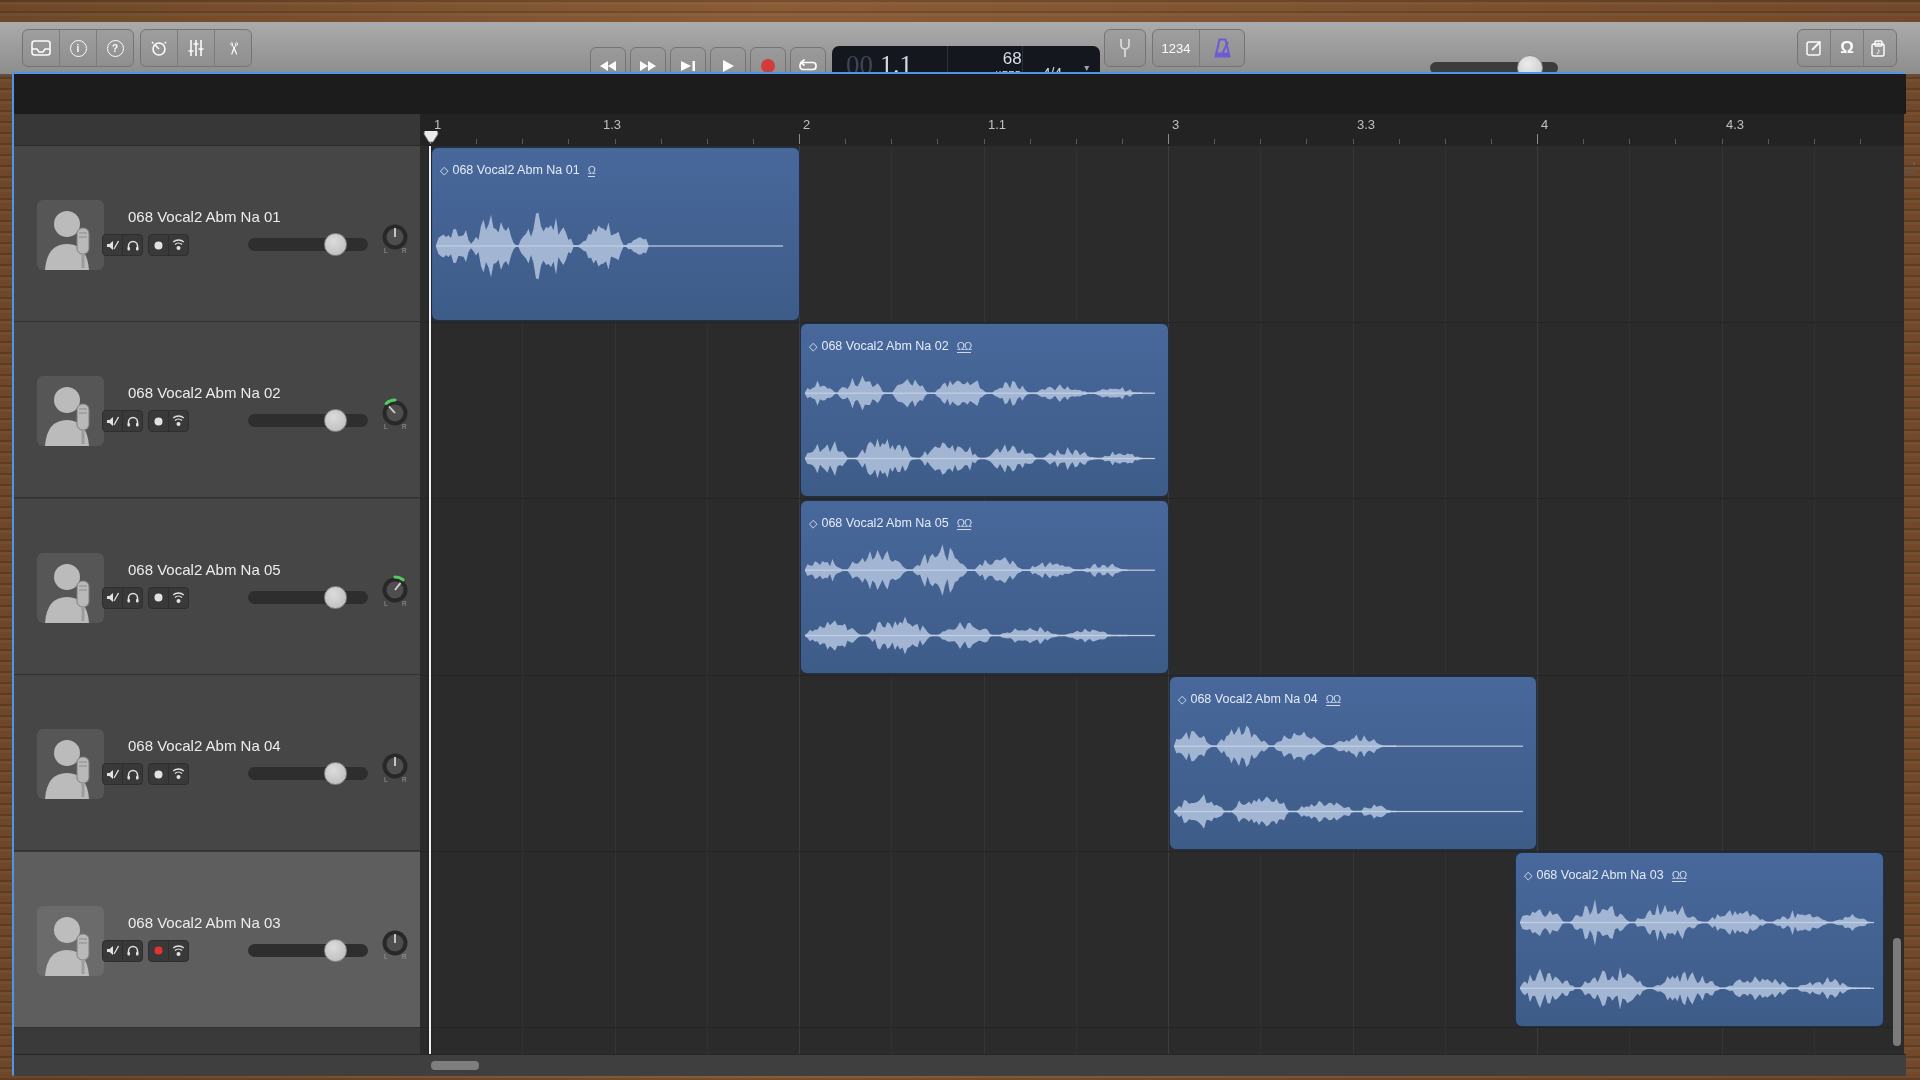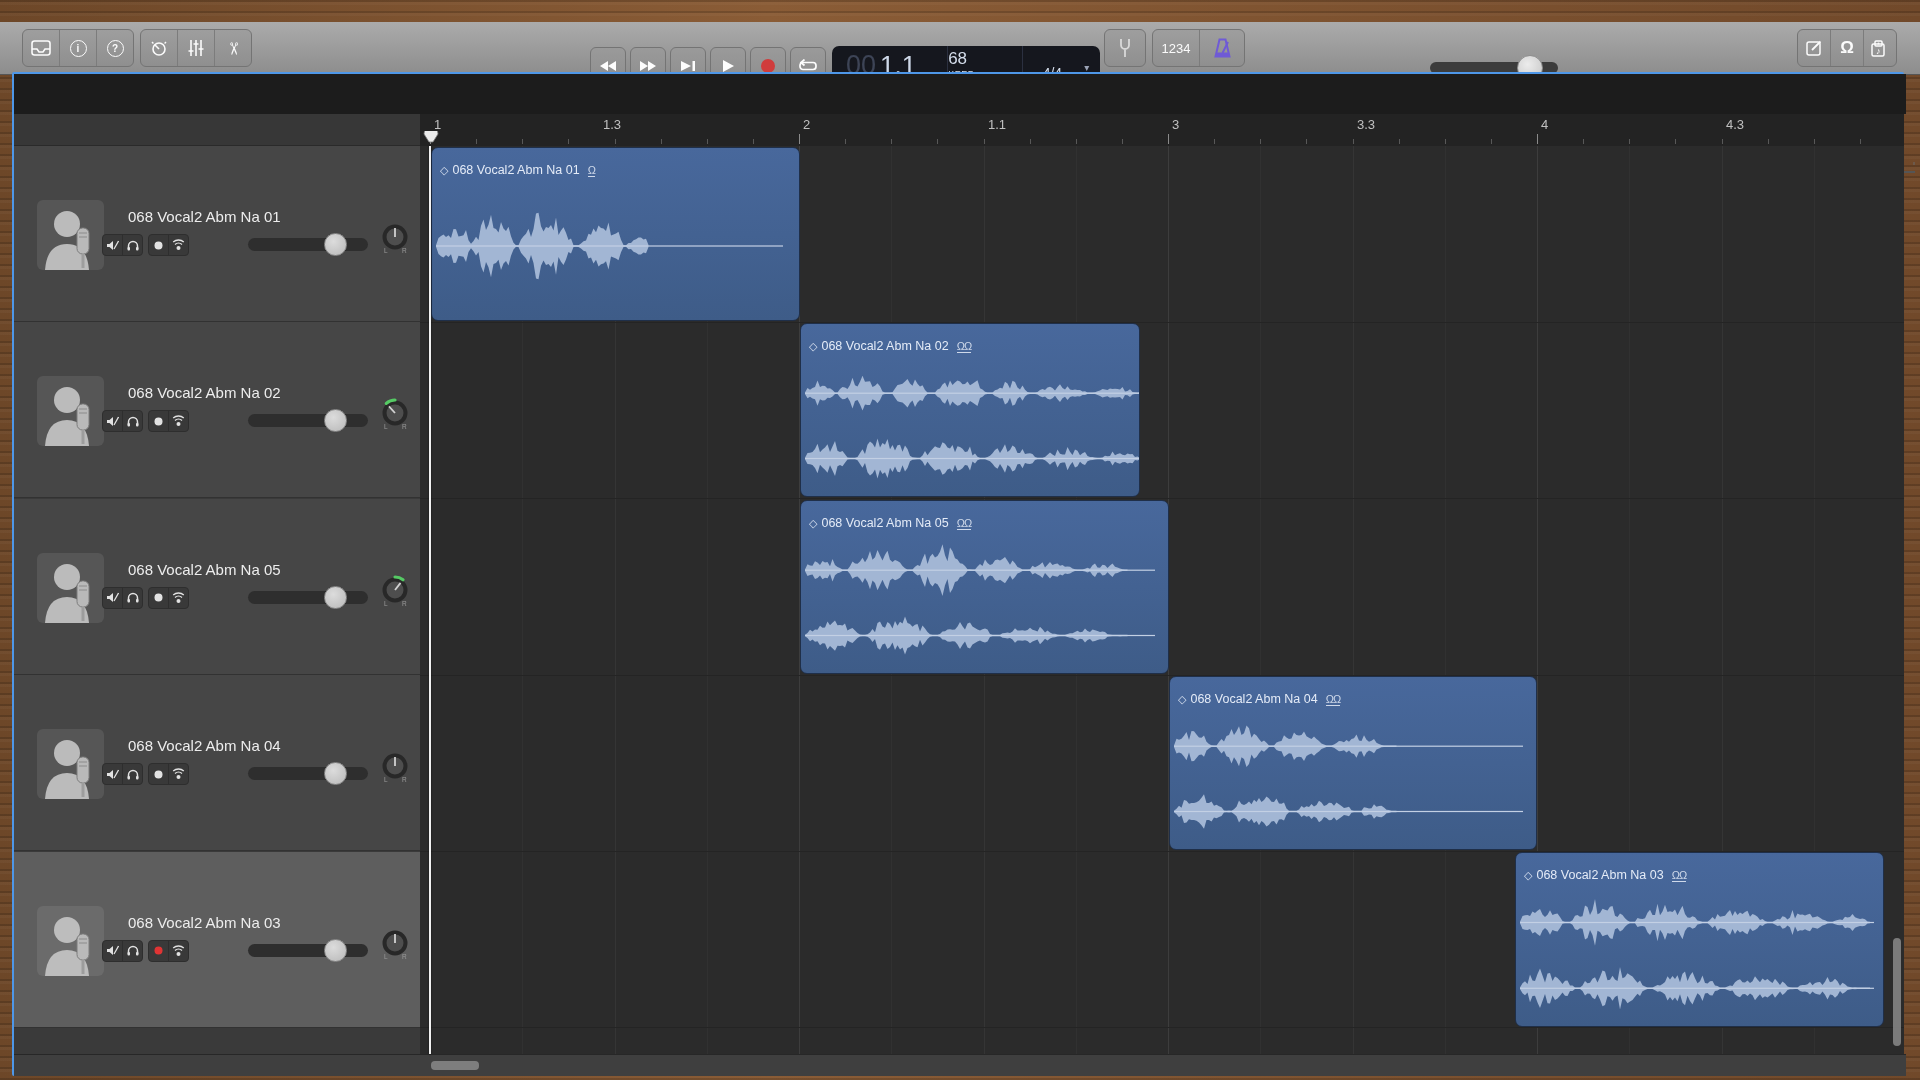"00" #lcd .big { font-family: Liberation Sans, sans-serif -> Liberation Serif, serif }
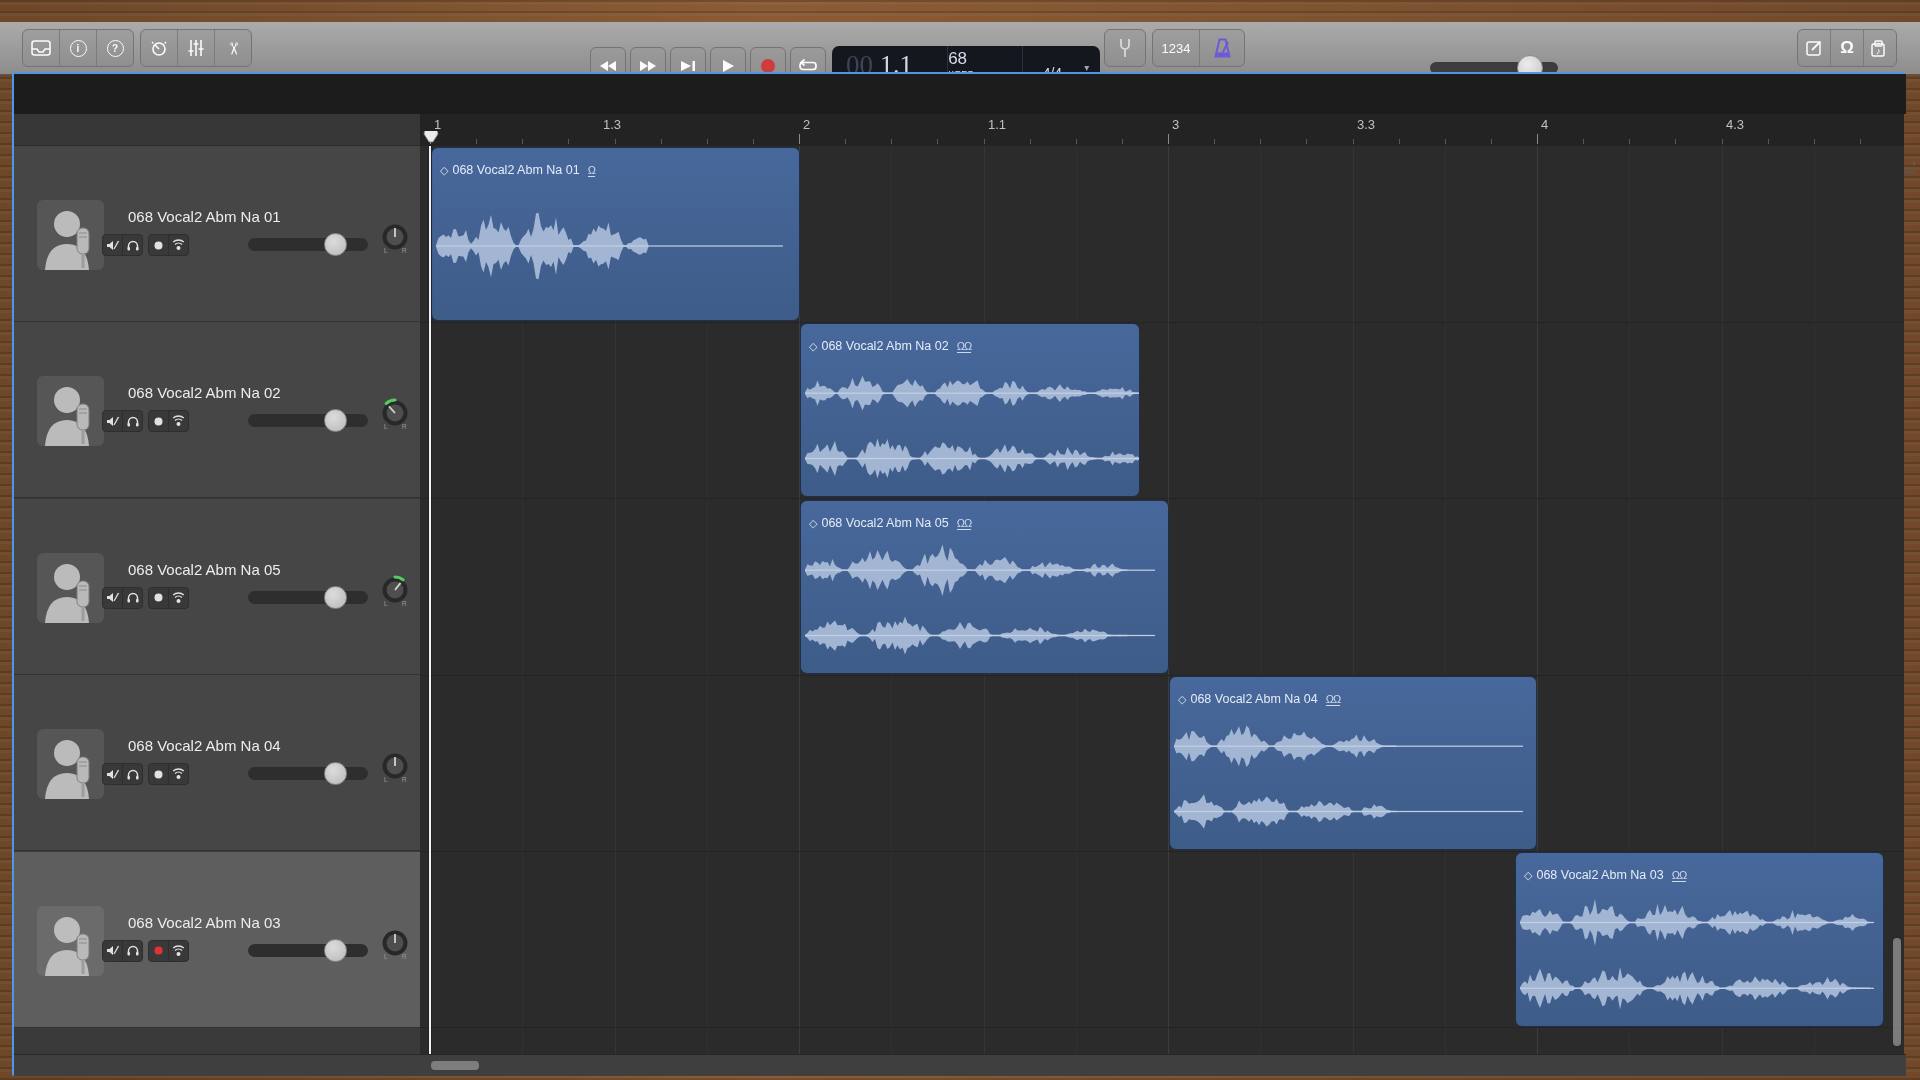"68" div.lcdsec { text-align: left -> right }
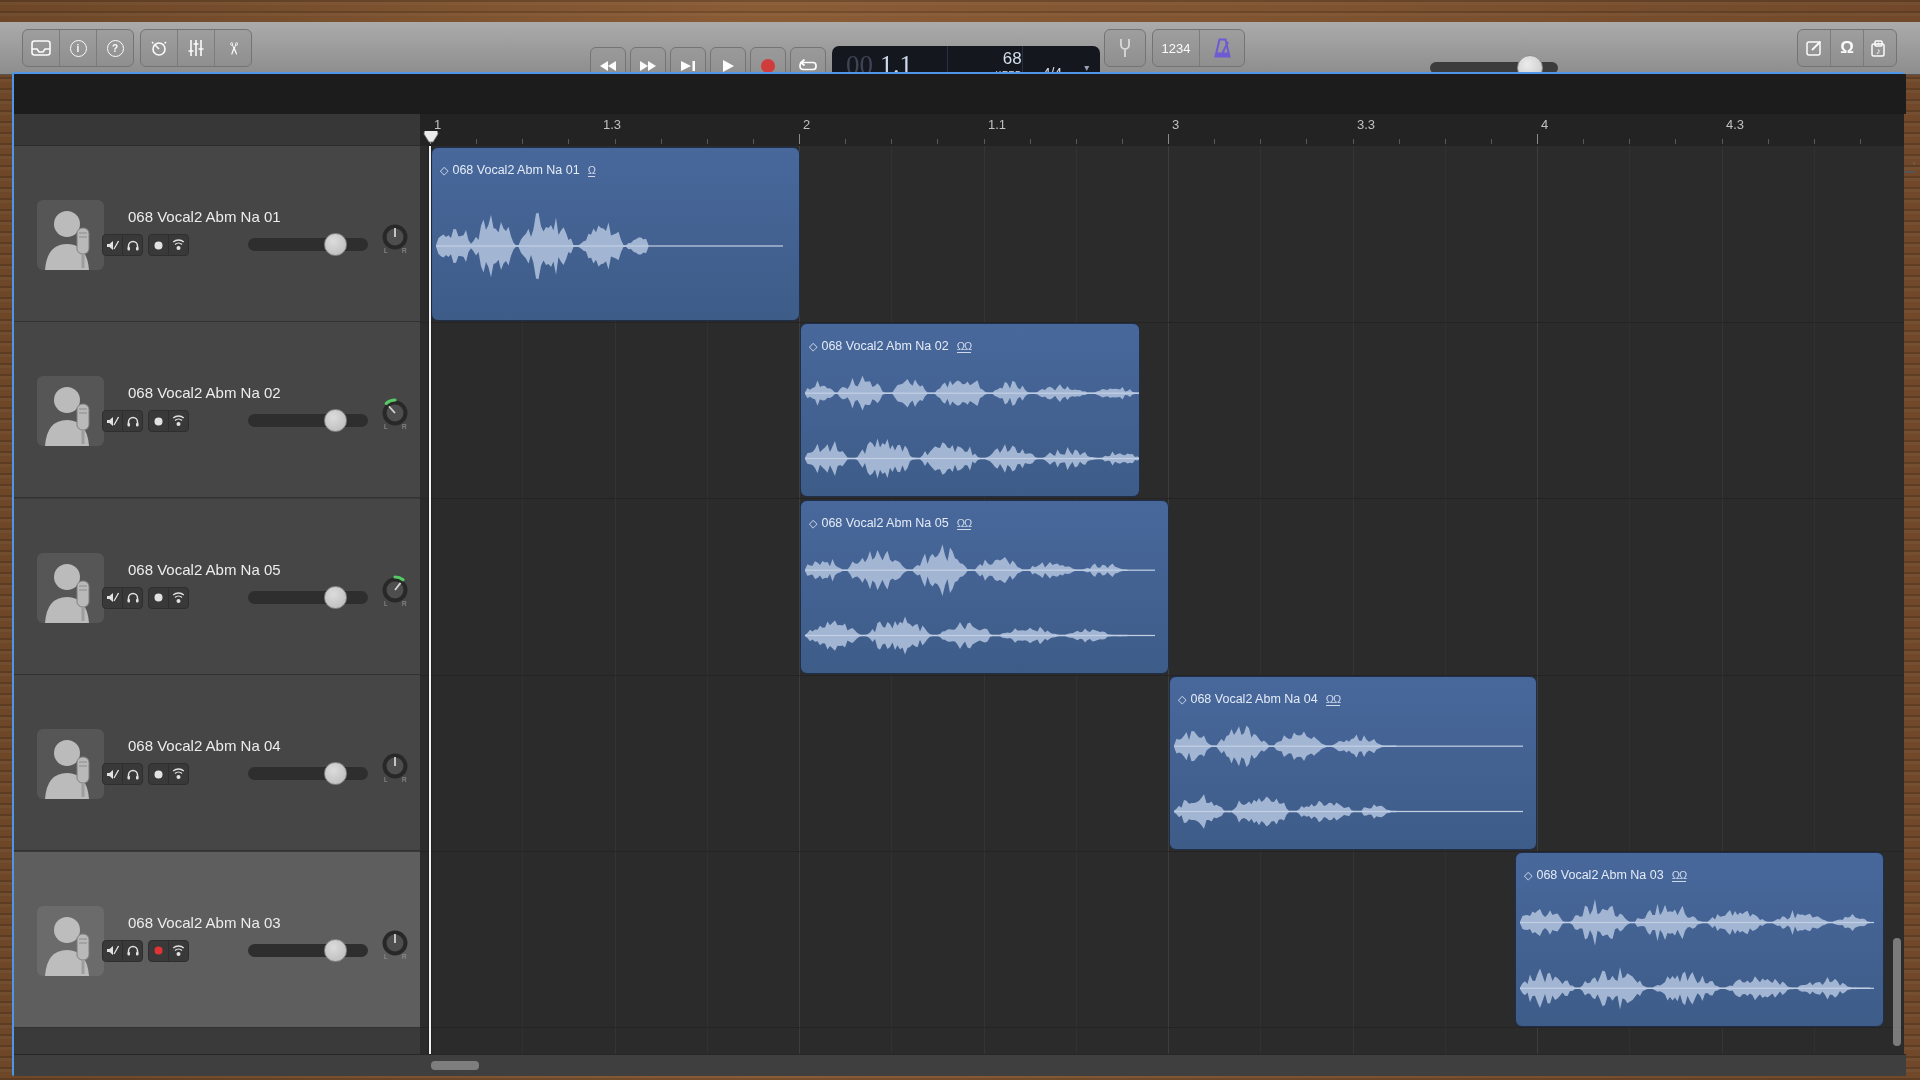"◇ 068 Vocal2 Abm Na 02" div.region { width: 340px -> 369px }
